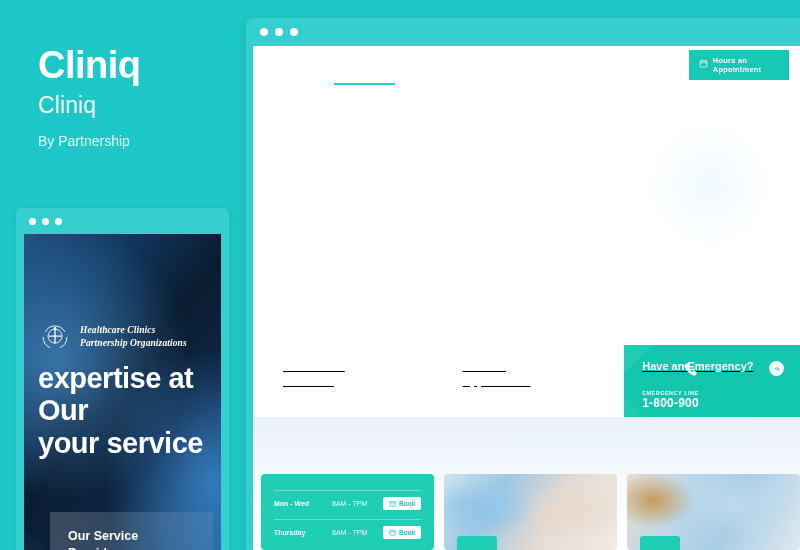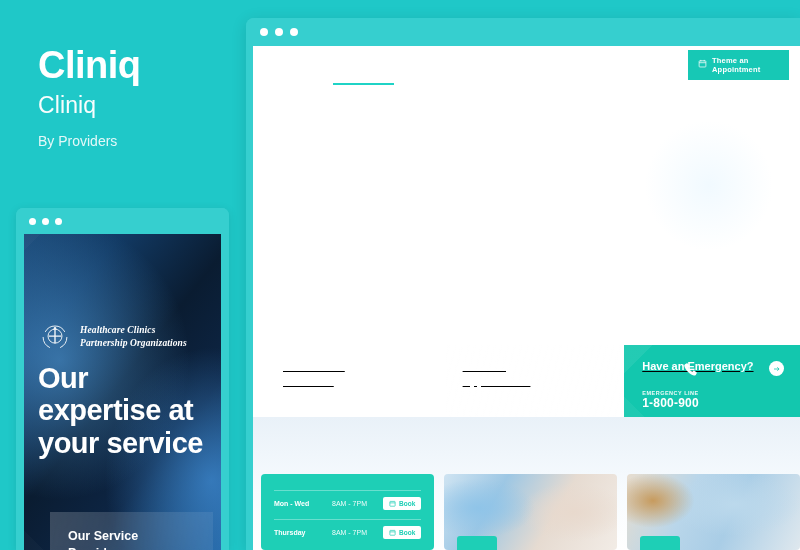"Theme an Appointment" span { text: Theme -> Hours }
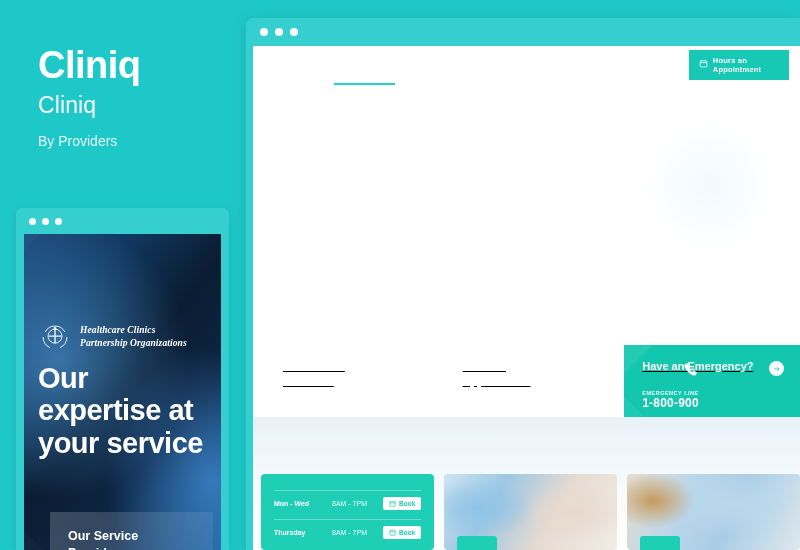"By Providers" div.promo-by { text: Providers -> Partnership }
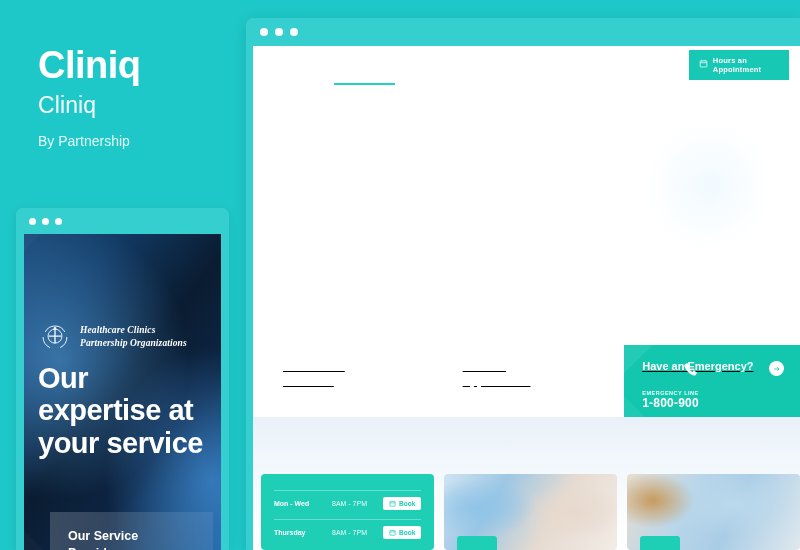"Our" div { order: before "expertise at" -> after "expertise at" }
